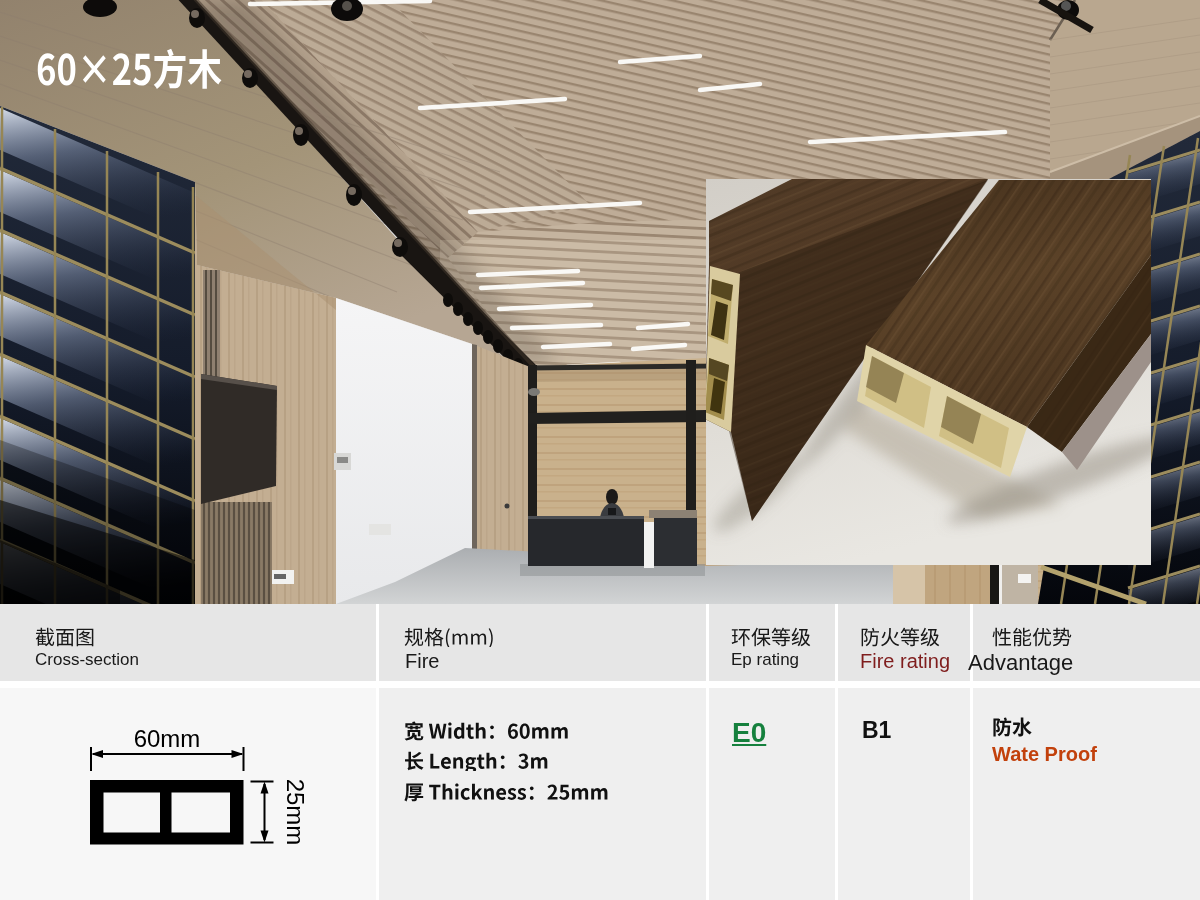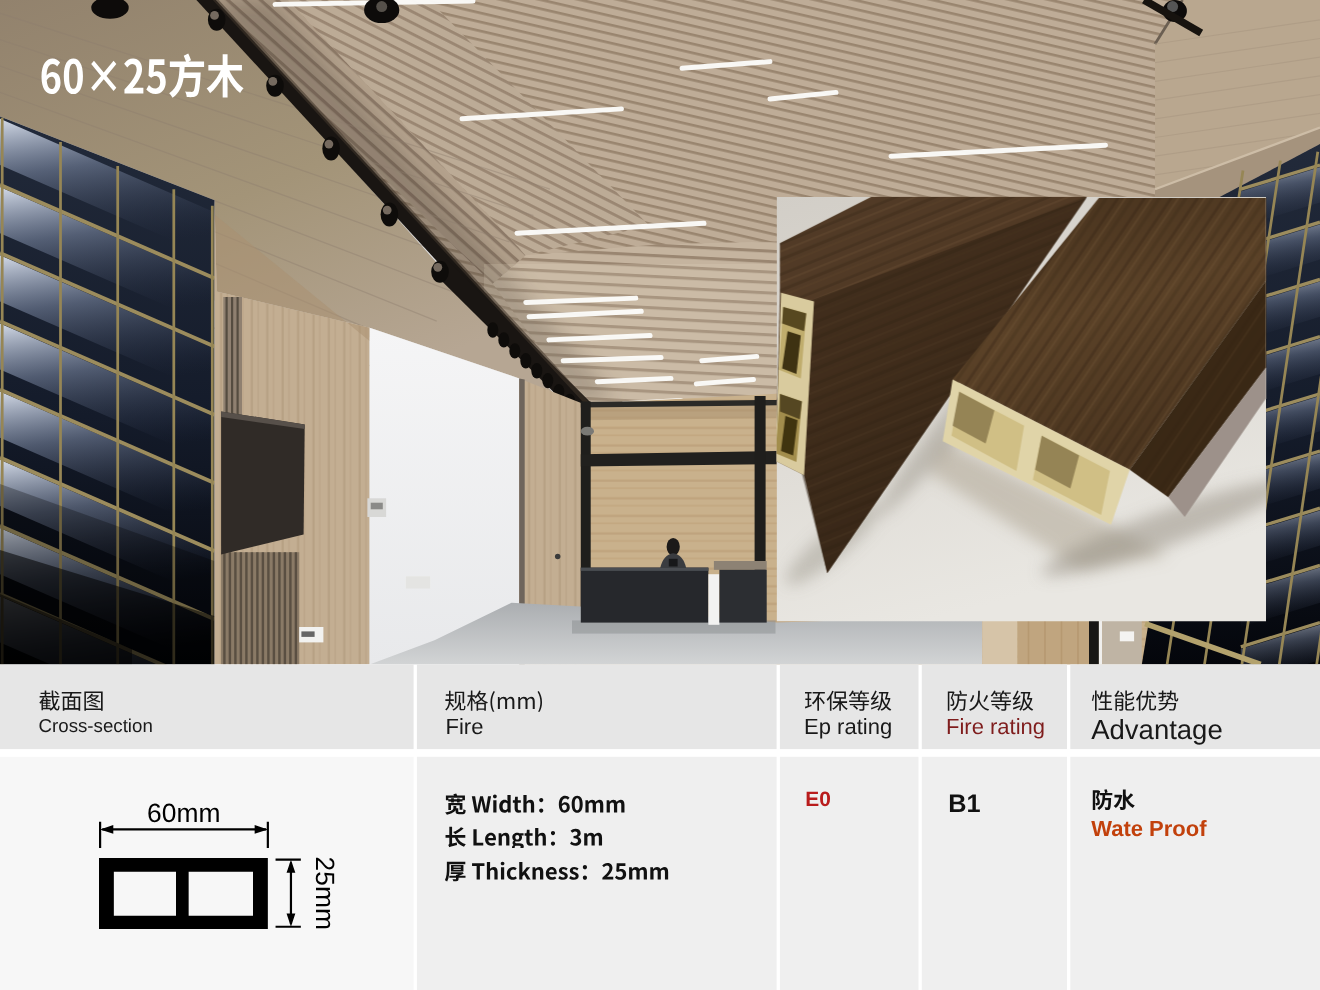"Ep rating" div.abs { font-size: 20px -> 17px }
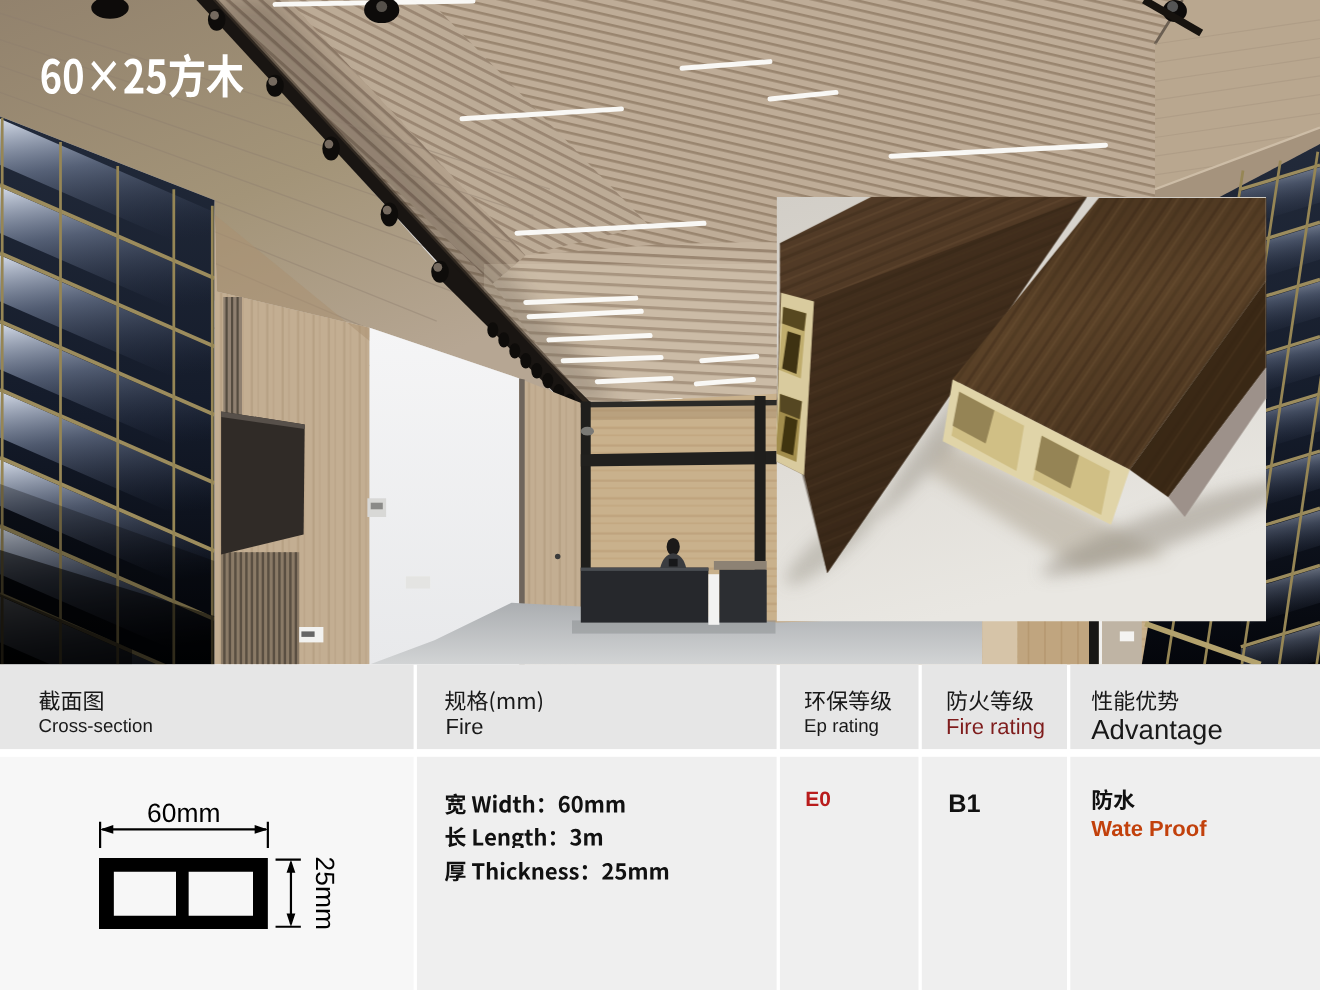"Advantage" div.abs { font-size: 25px -> 22px; left: 992px -> 968px }
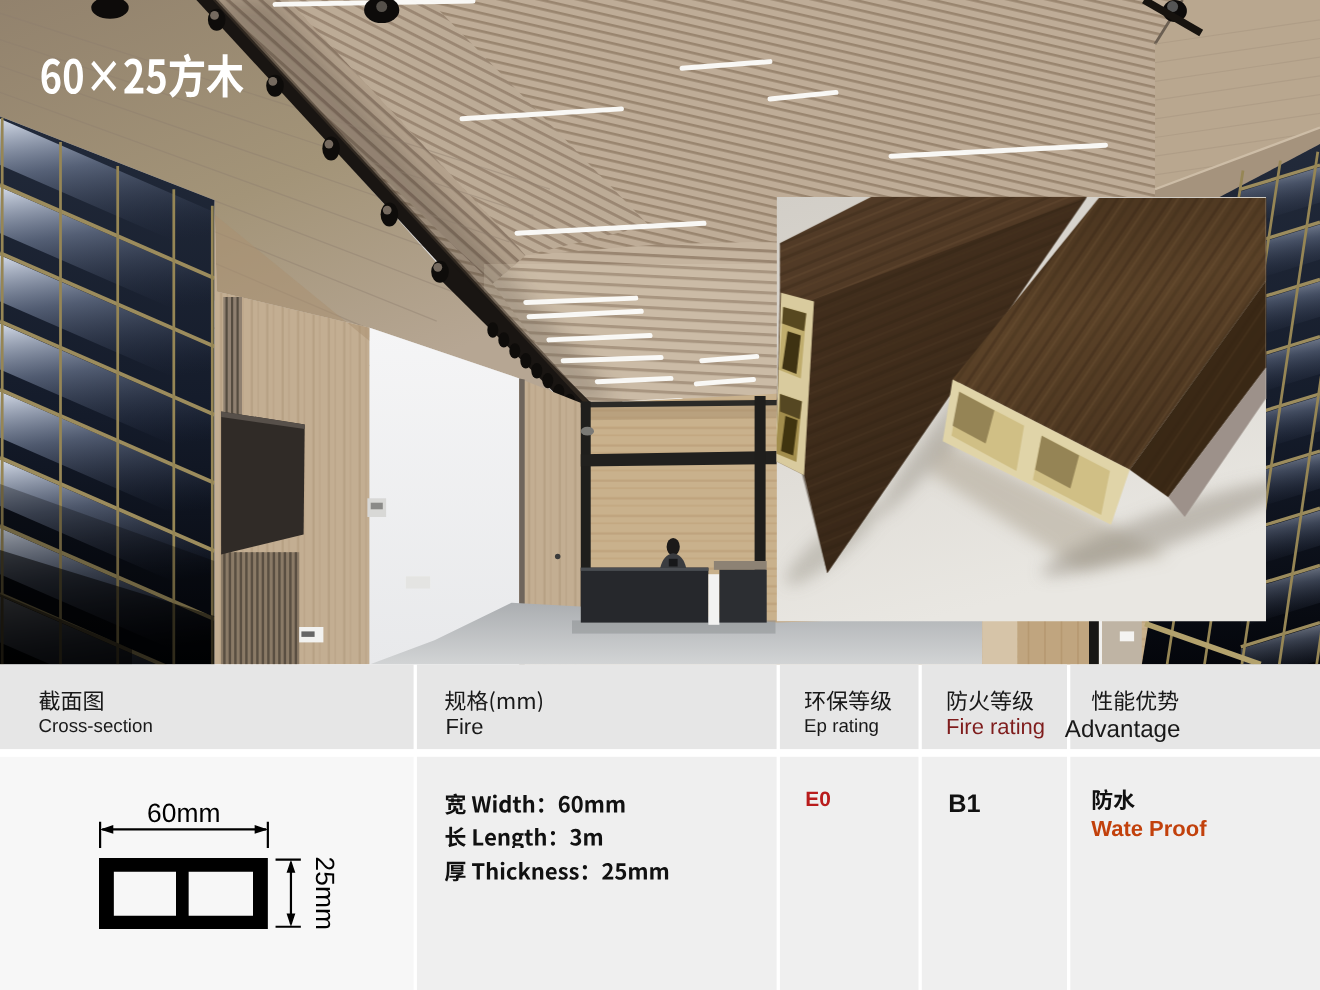"E0" div.abs { color: #b91c1c -> #15803d; font-size: 19px -> 28px; text-decoration: none -> underline }
